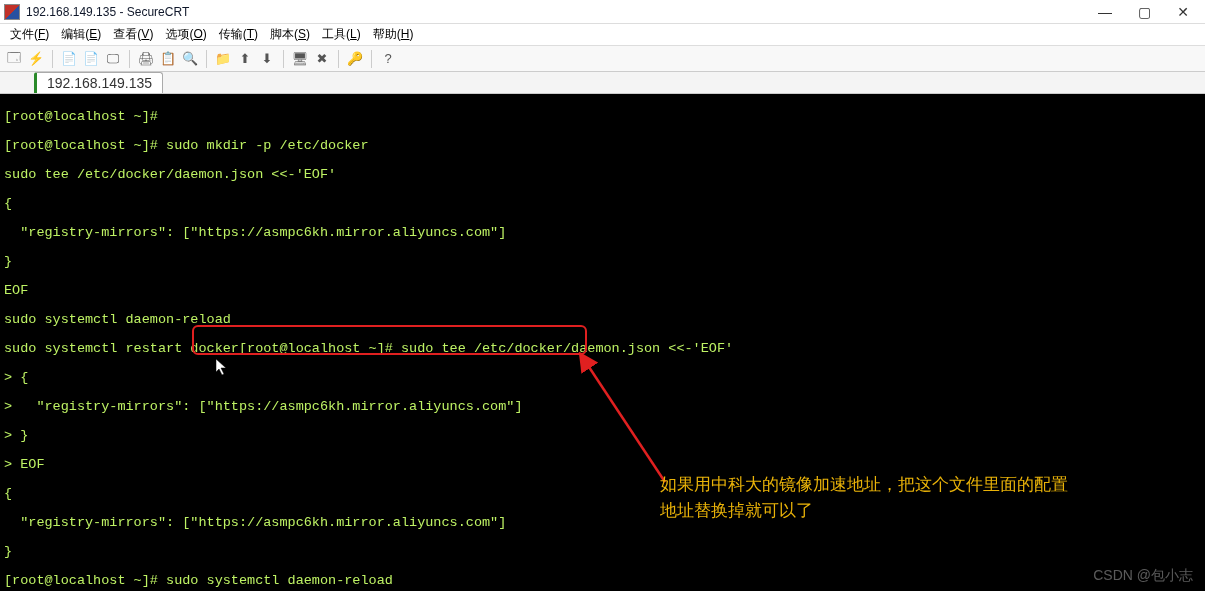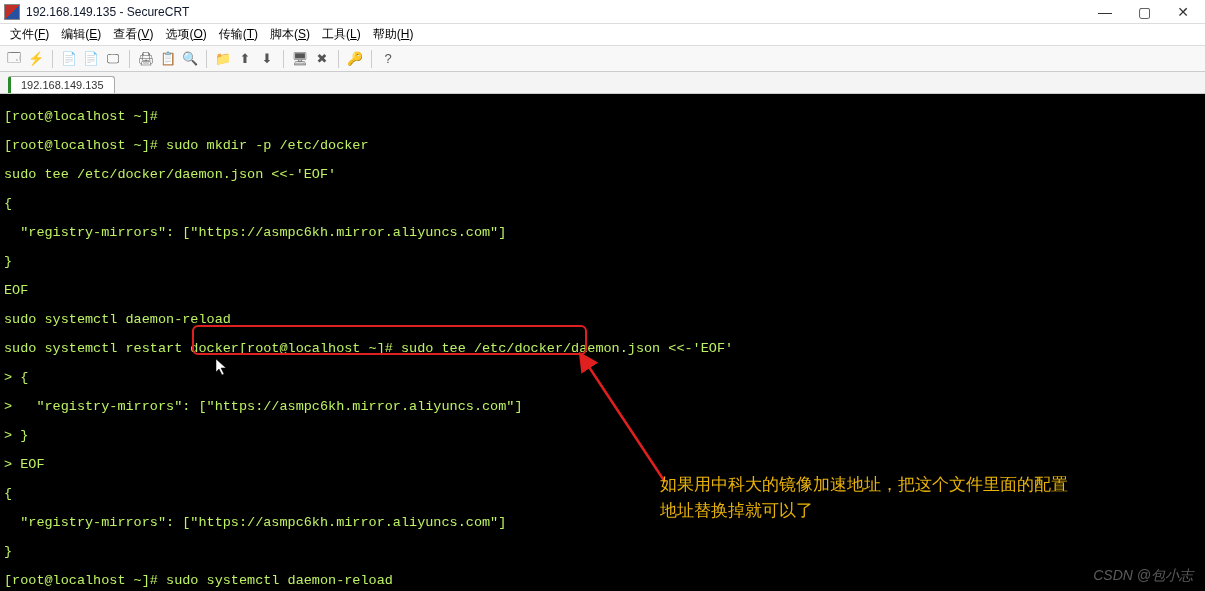"192.168.149.135" .tab { font-size: 11px -> 14px; margin-left: none -> 26px }
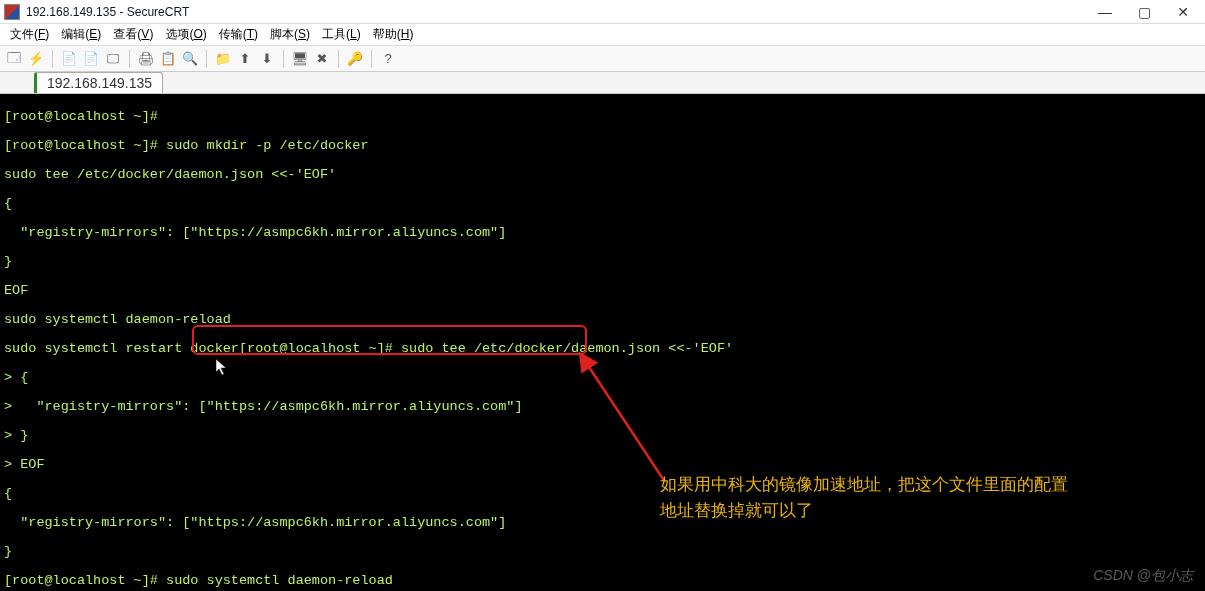"CSDN @包小志" .watermark { font-style: italic -> none }
